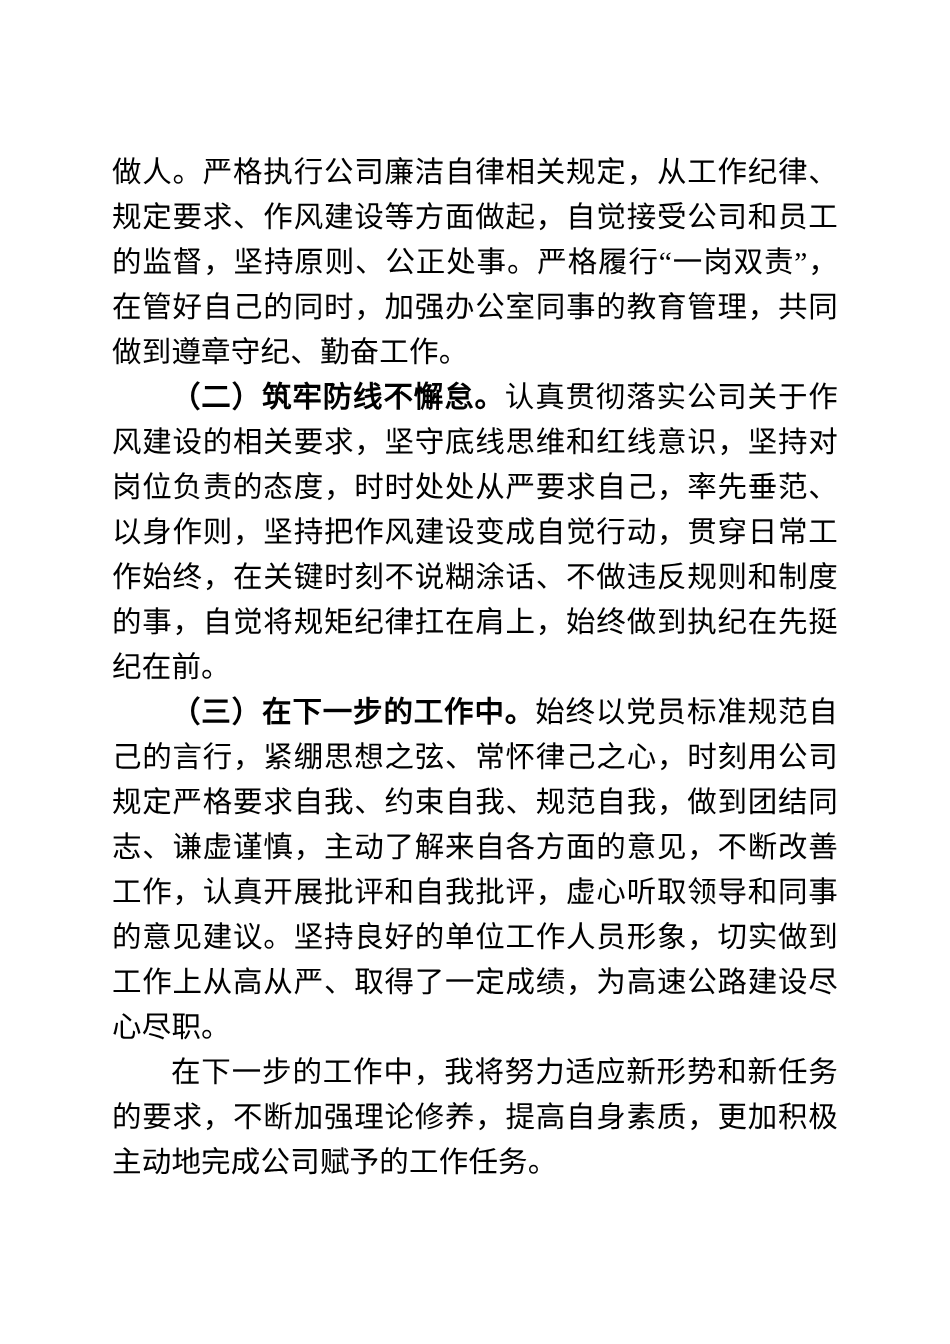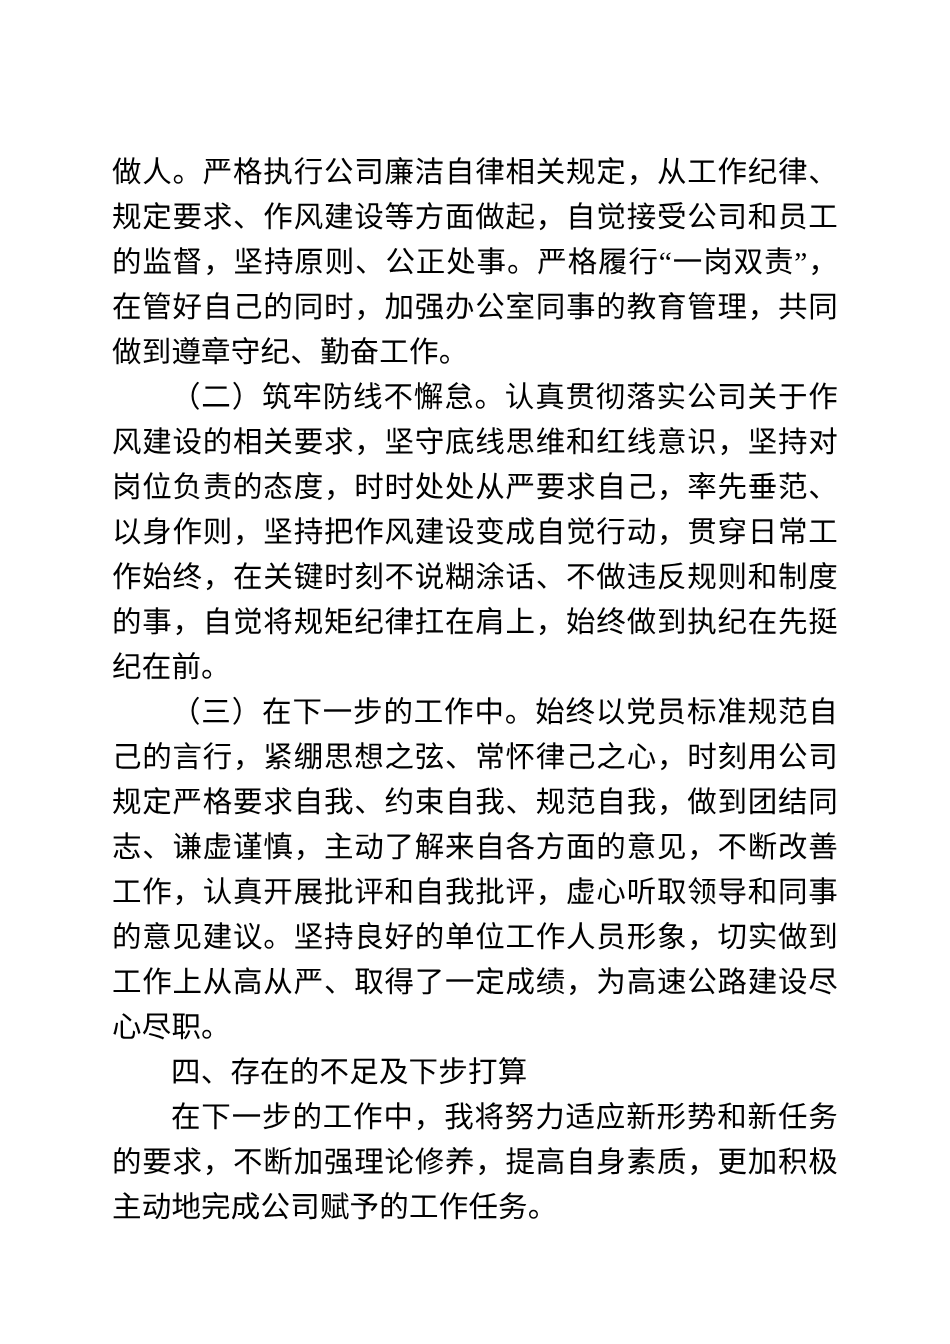"（二）筑牢防线不懈怠。" .sub-title { font-weight: normal -> bold }
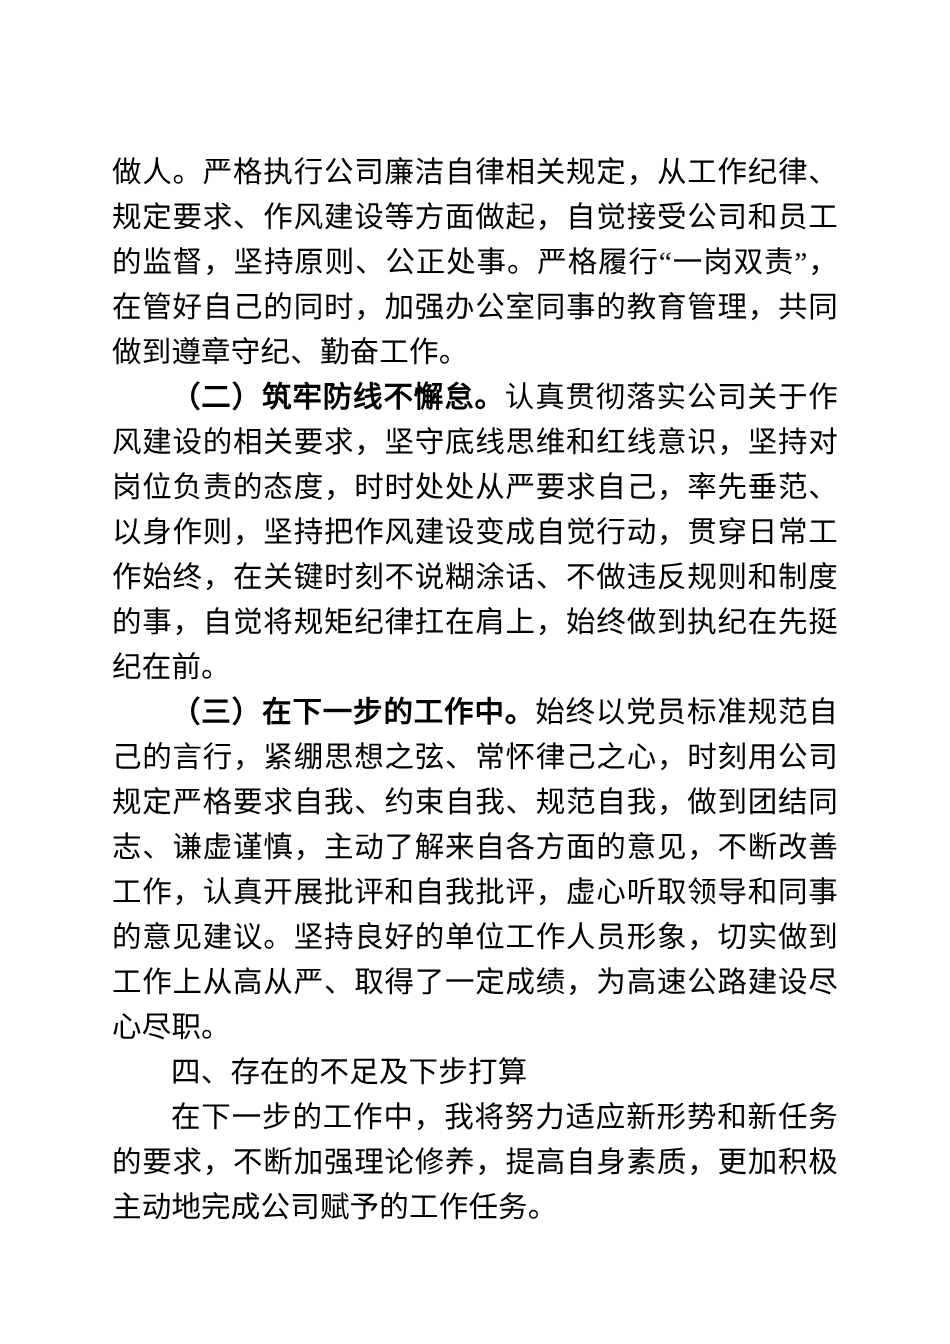"四、存在的不足及下步打算" p.para { html: <p> <span>四、存在的不足及下步打算</span> </p> -> none }
